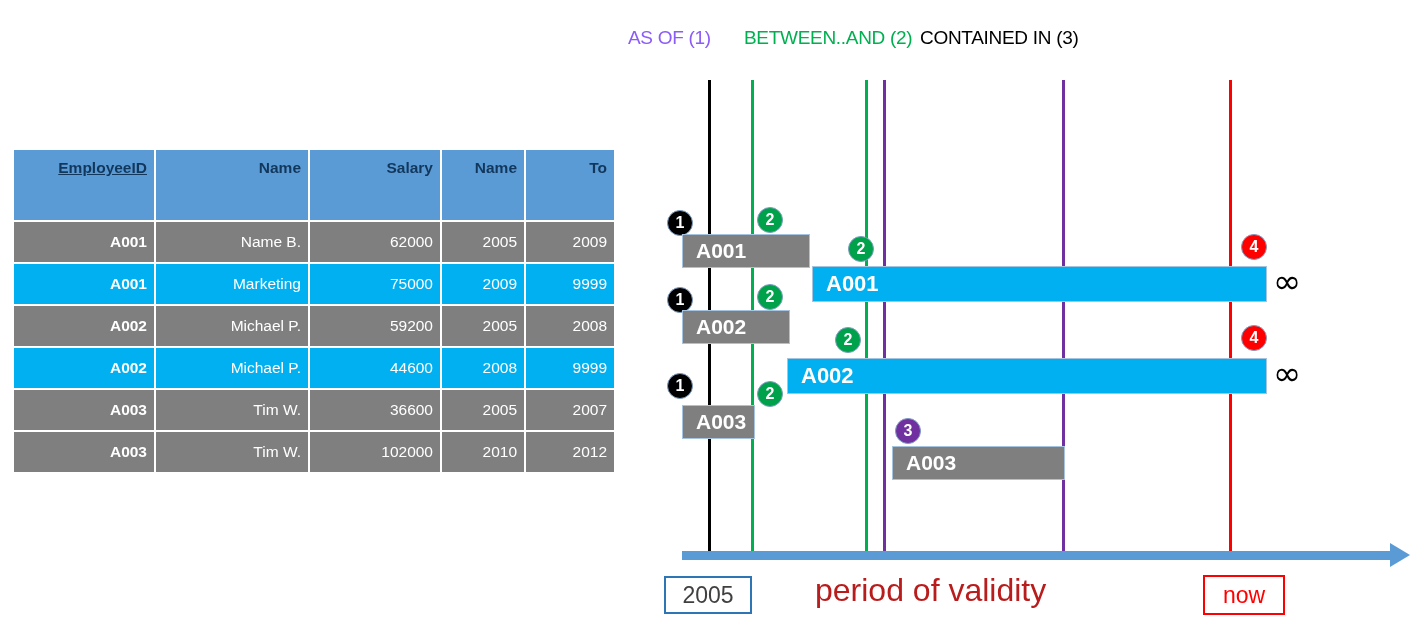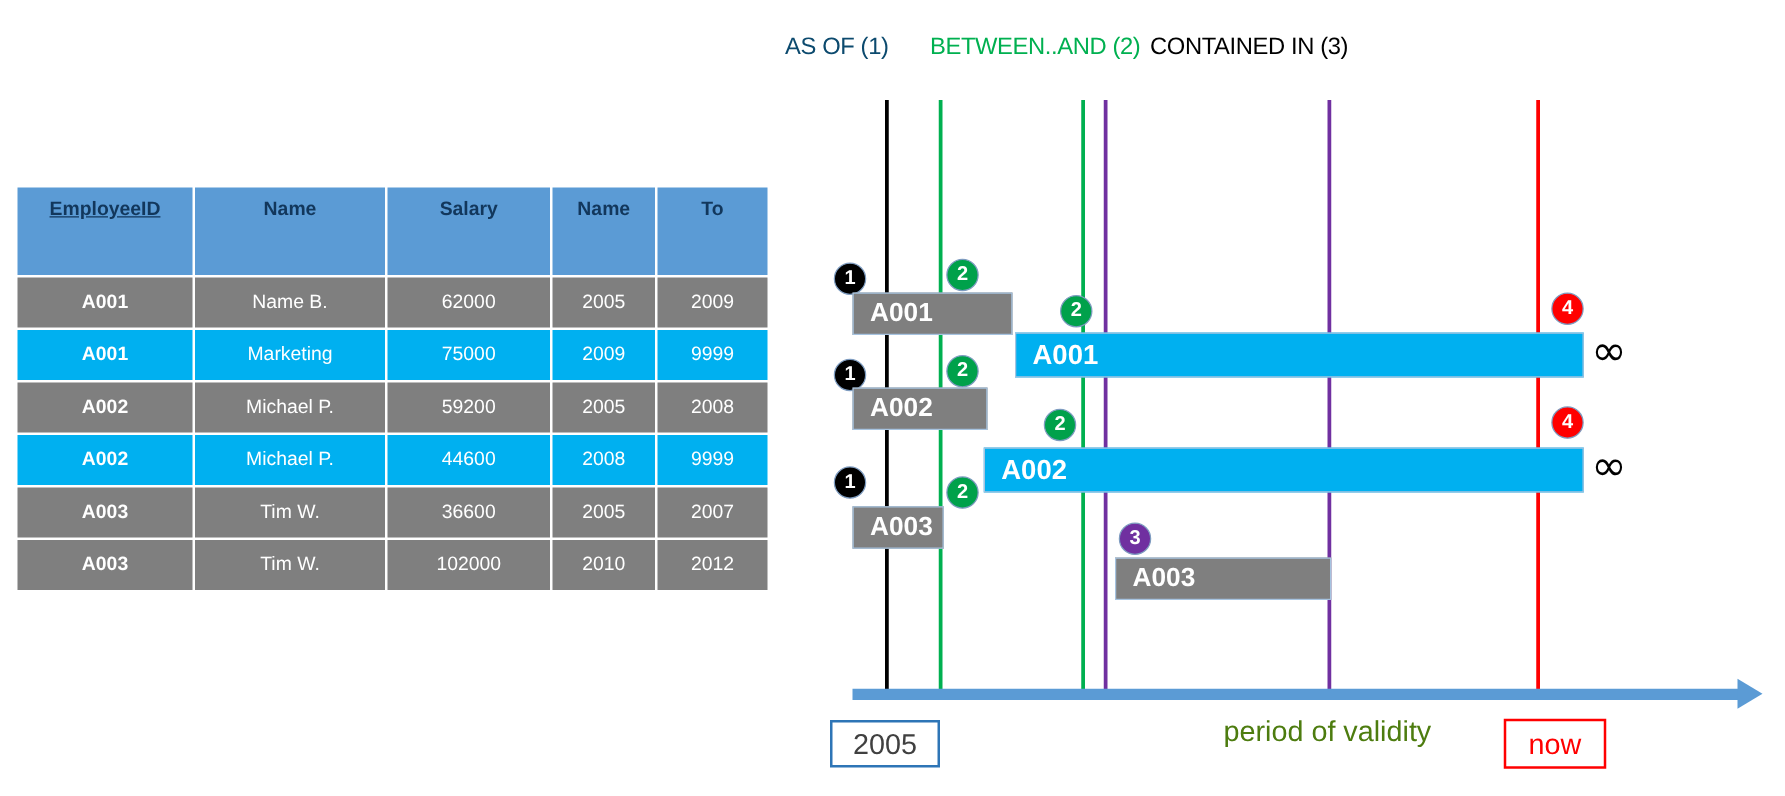"AS OF (1)" .legend-asof { color: #0c4a6e -> #8b5cf6 }
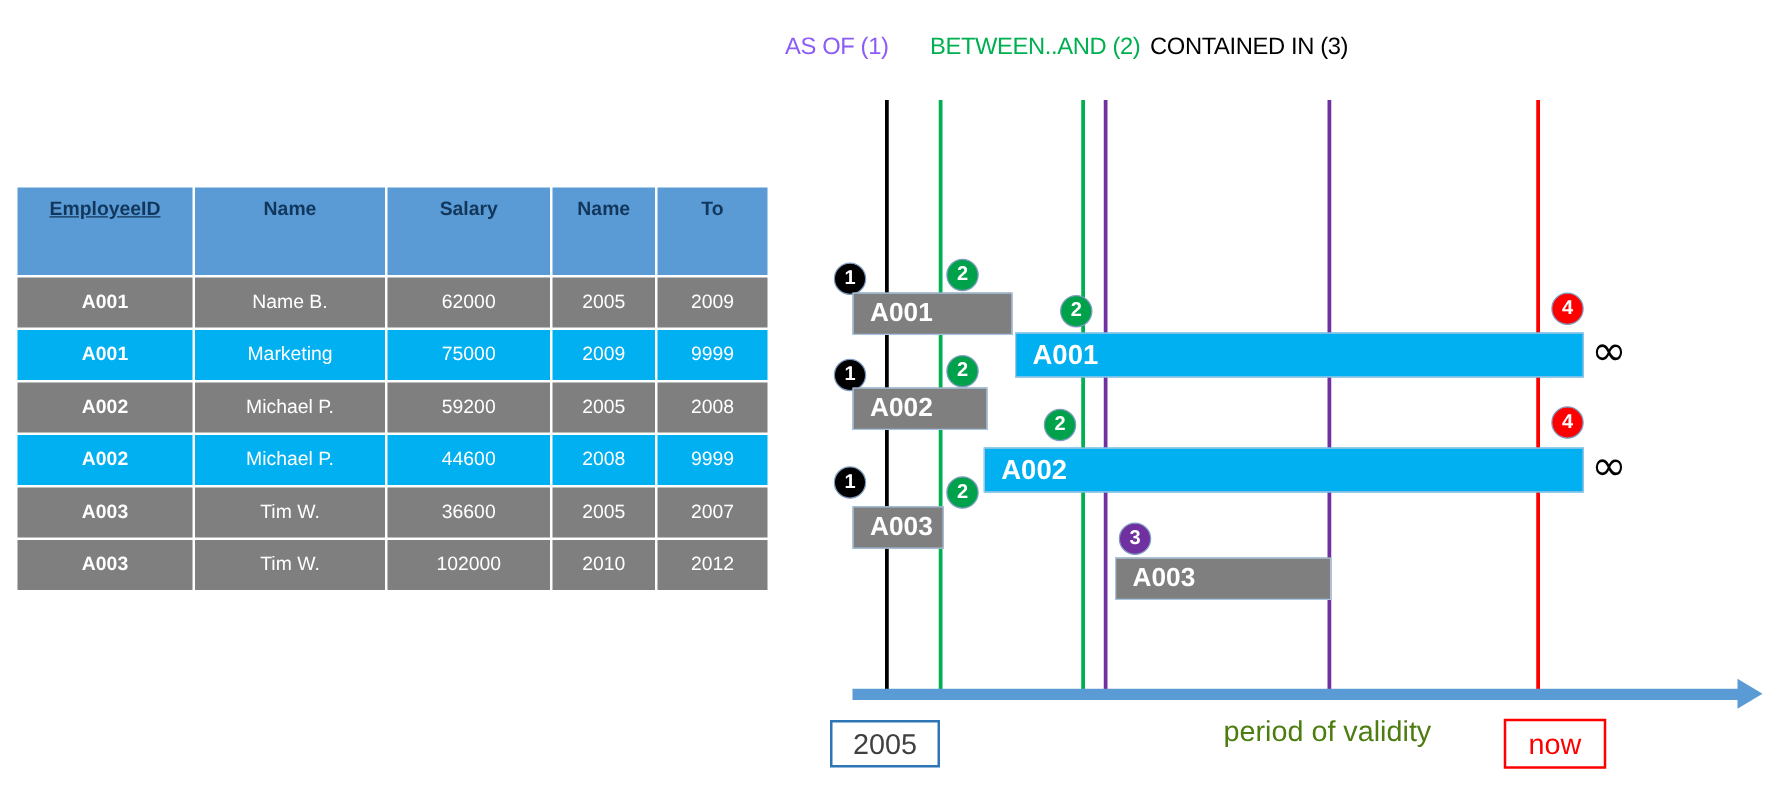"EmployeeID" #employee-table th, #employee-table td { padding: 7px 18px -> 7px 7px; text-align: center -> right }
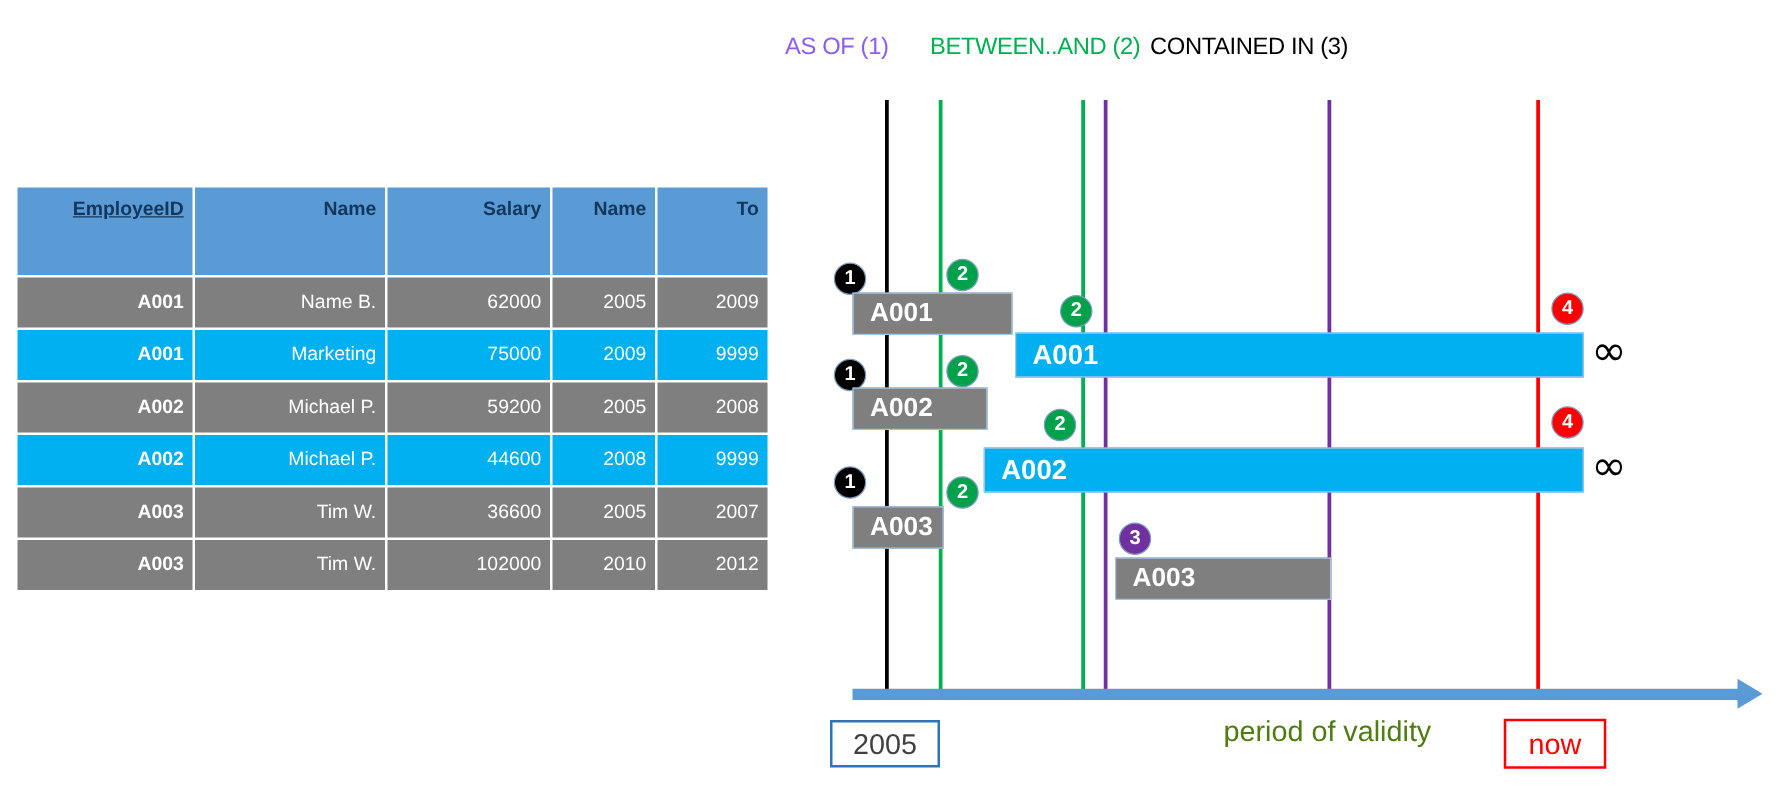"period of validity" #axis-center-label { color: #4d7c0f -> #b91c1c; font-size: 23px -> 32px; text-align: right -> left }
